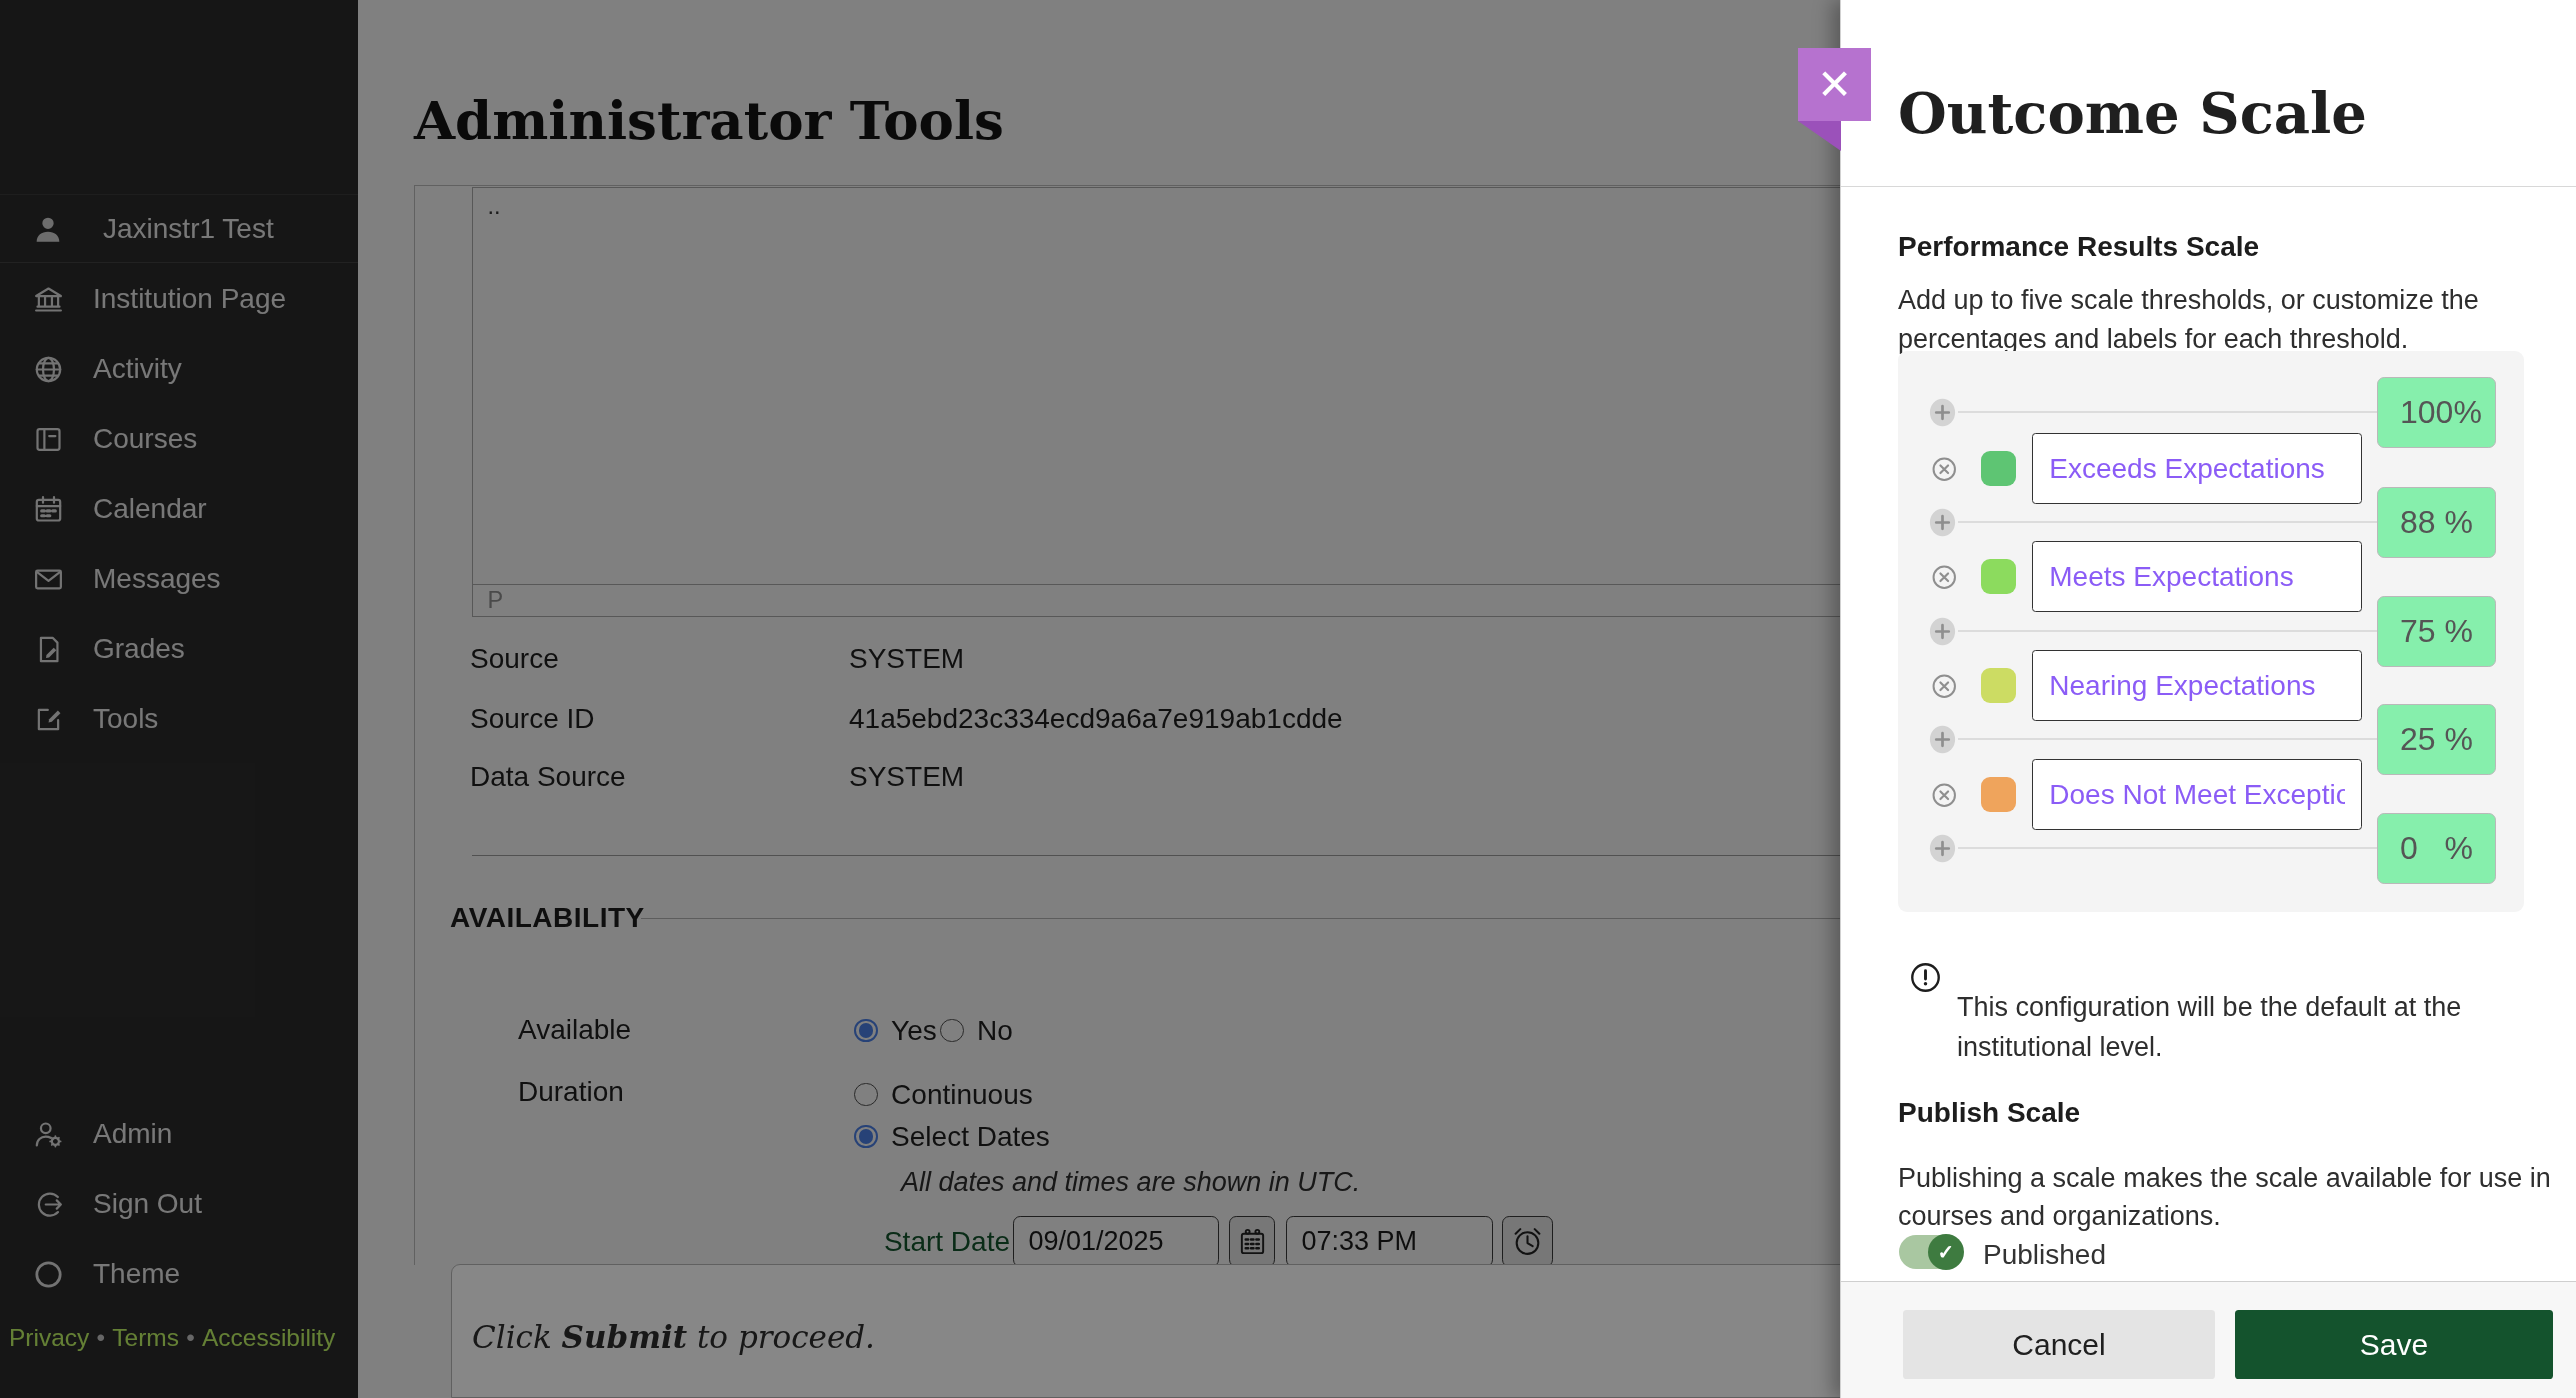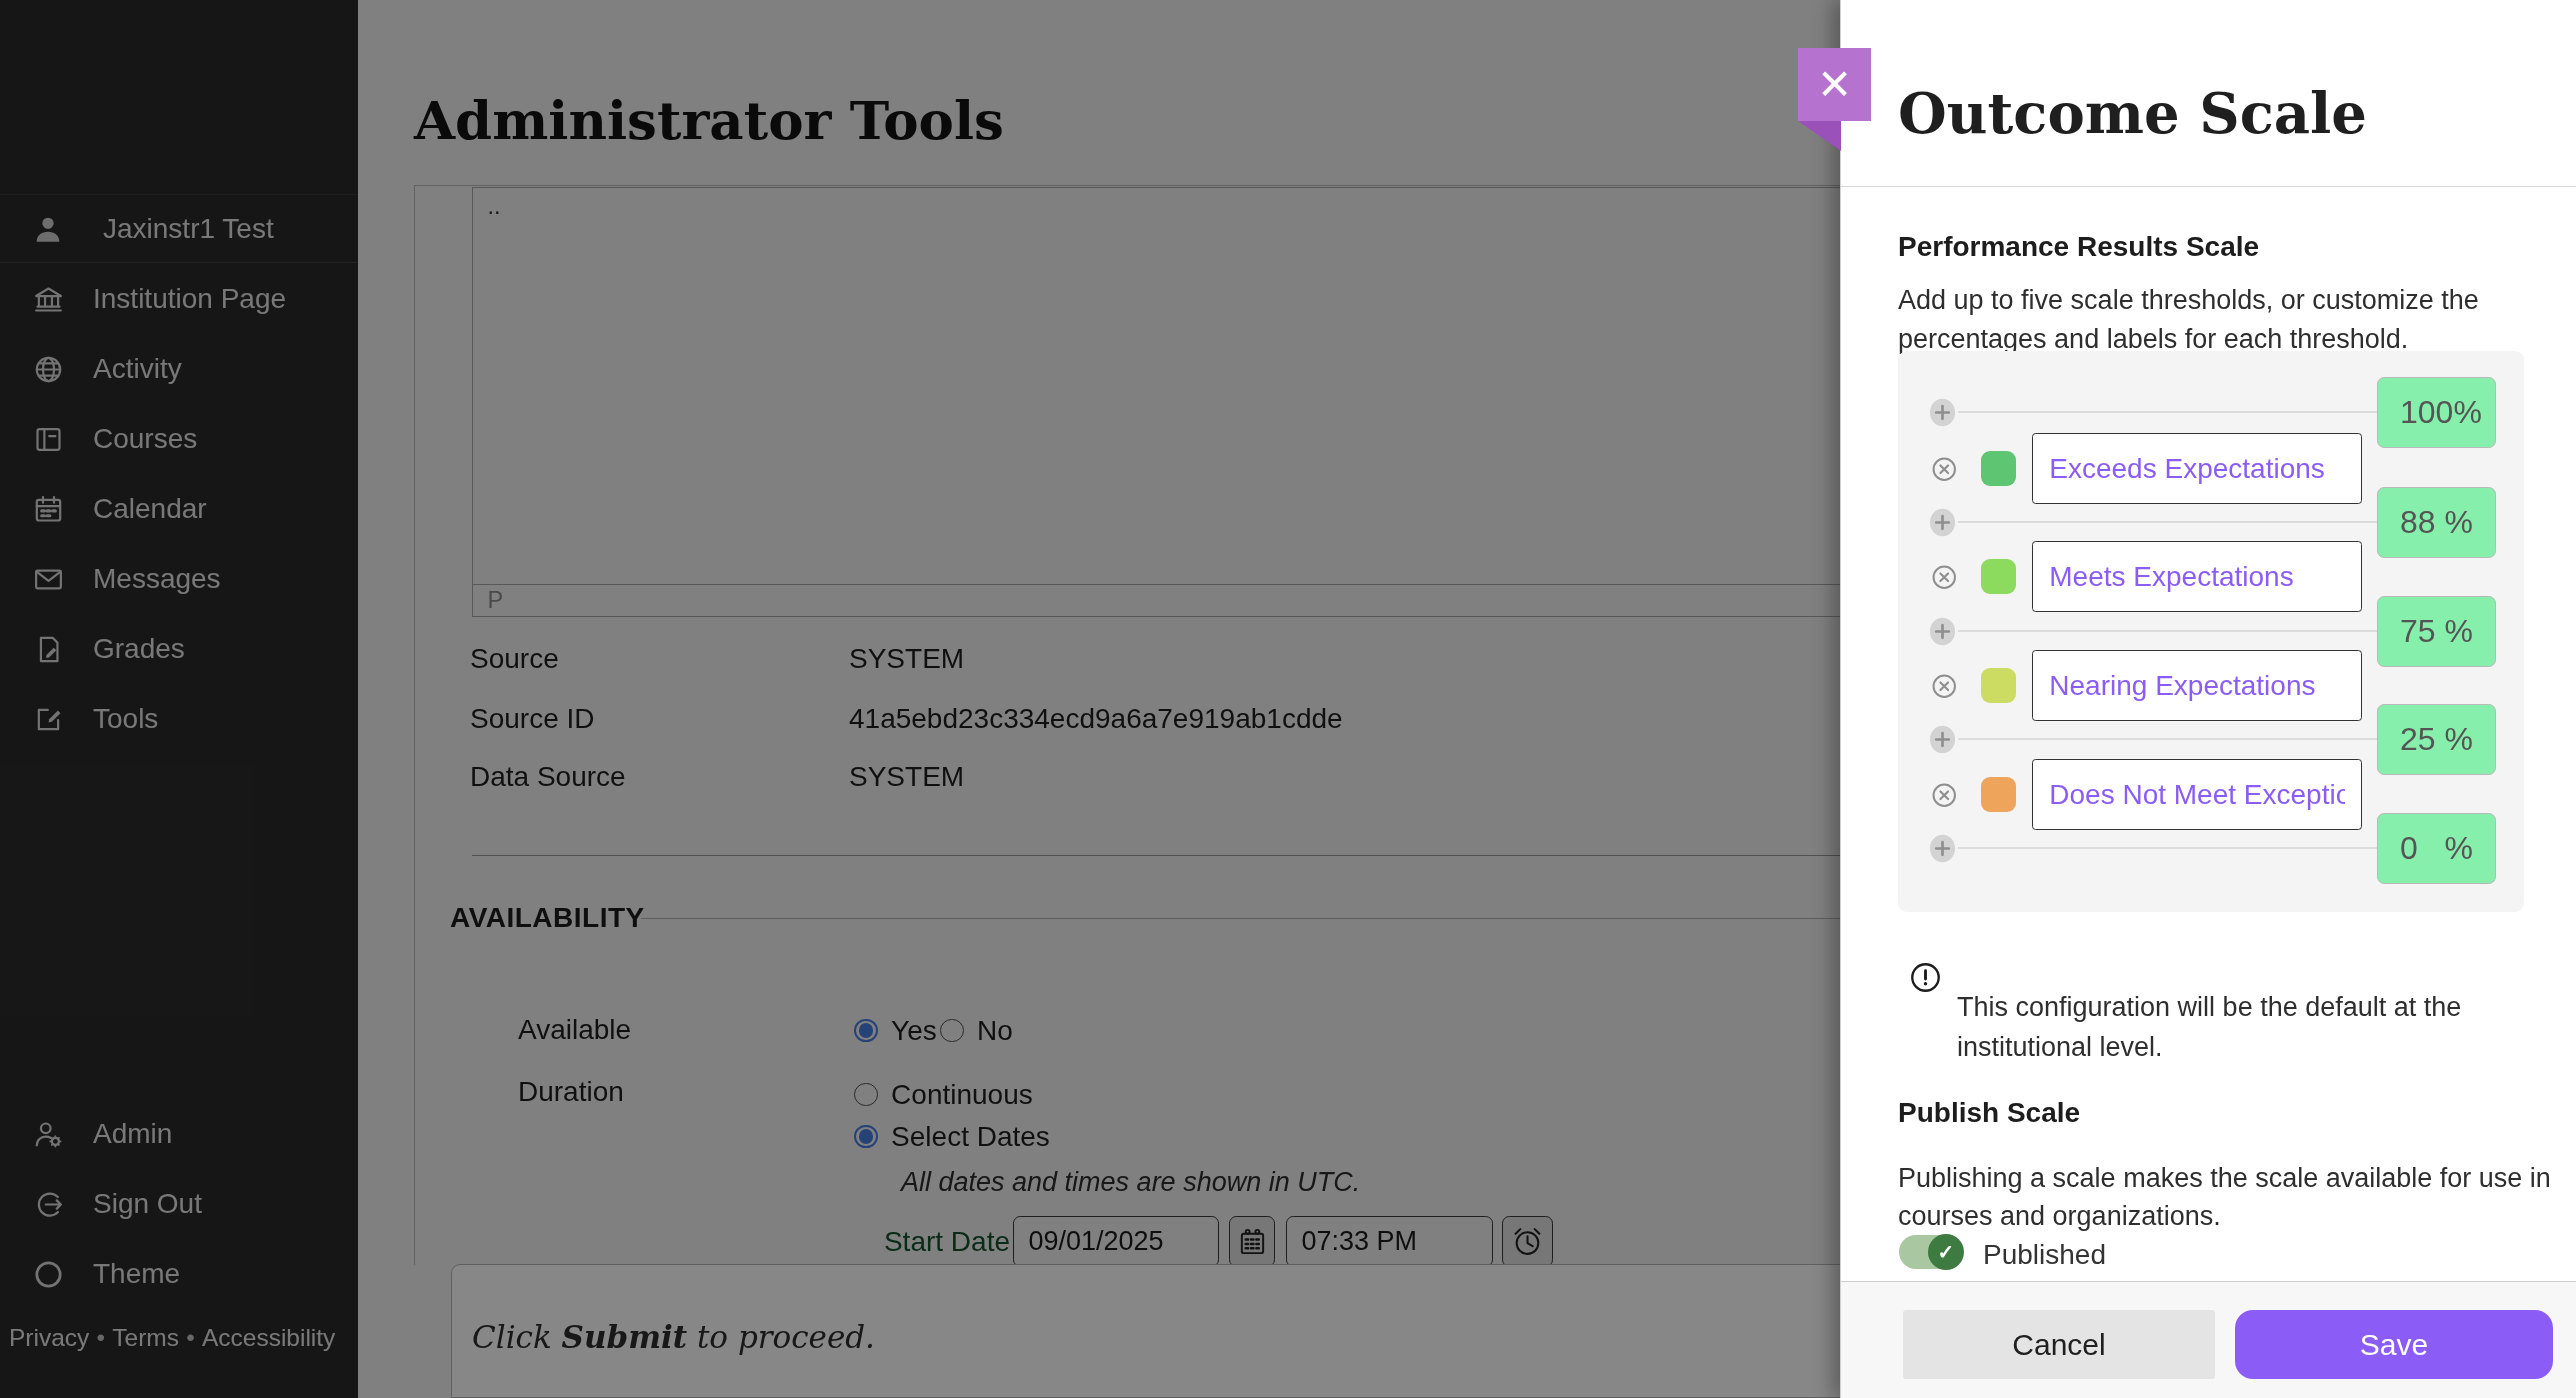"Privacy" .side-footer a { color: #e5e5e5 -> #bef264 }
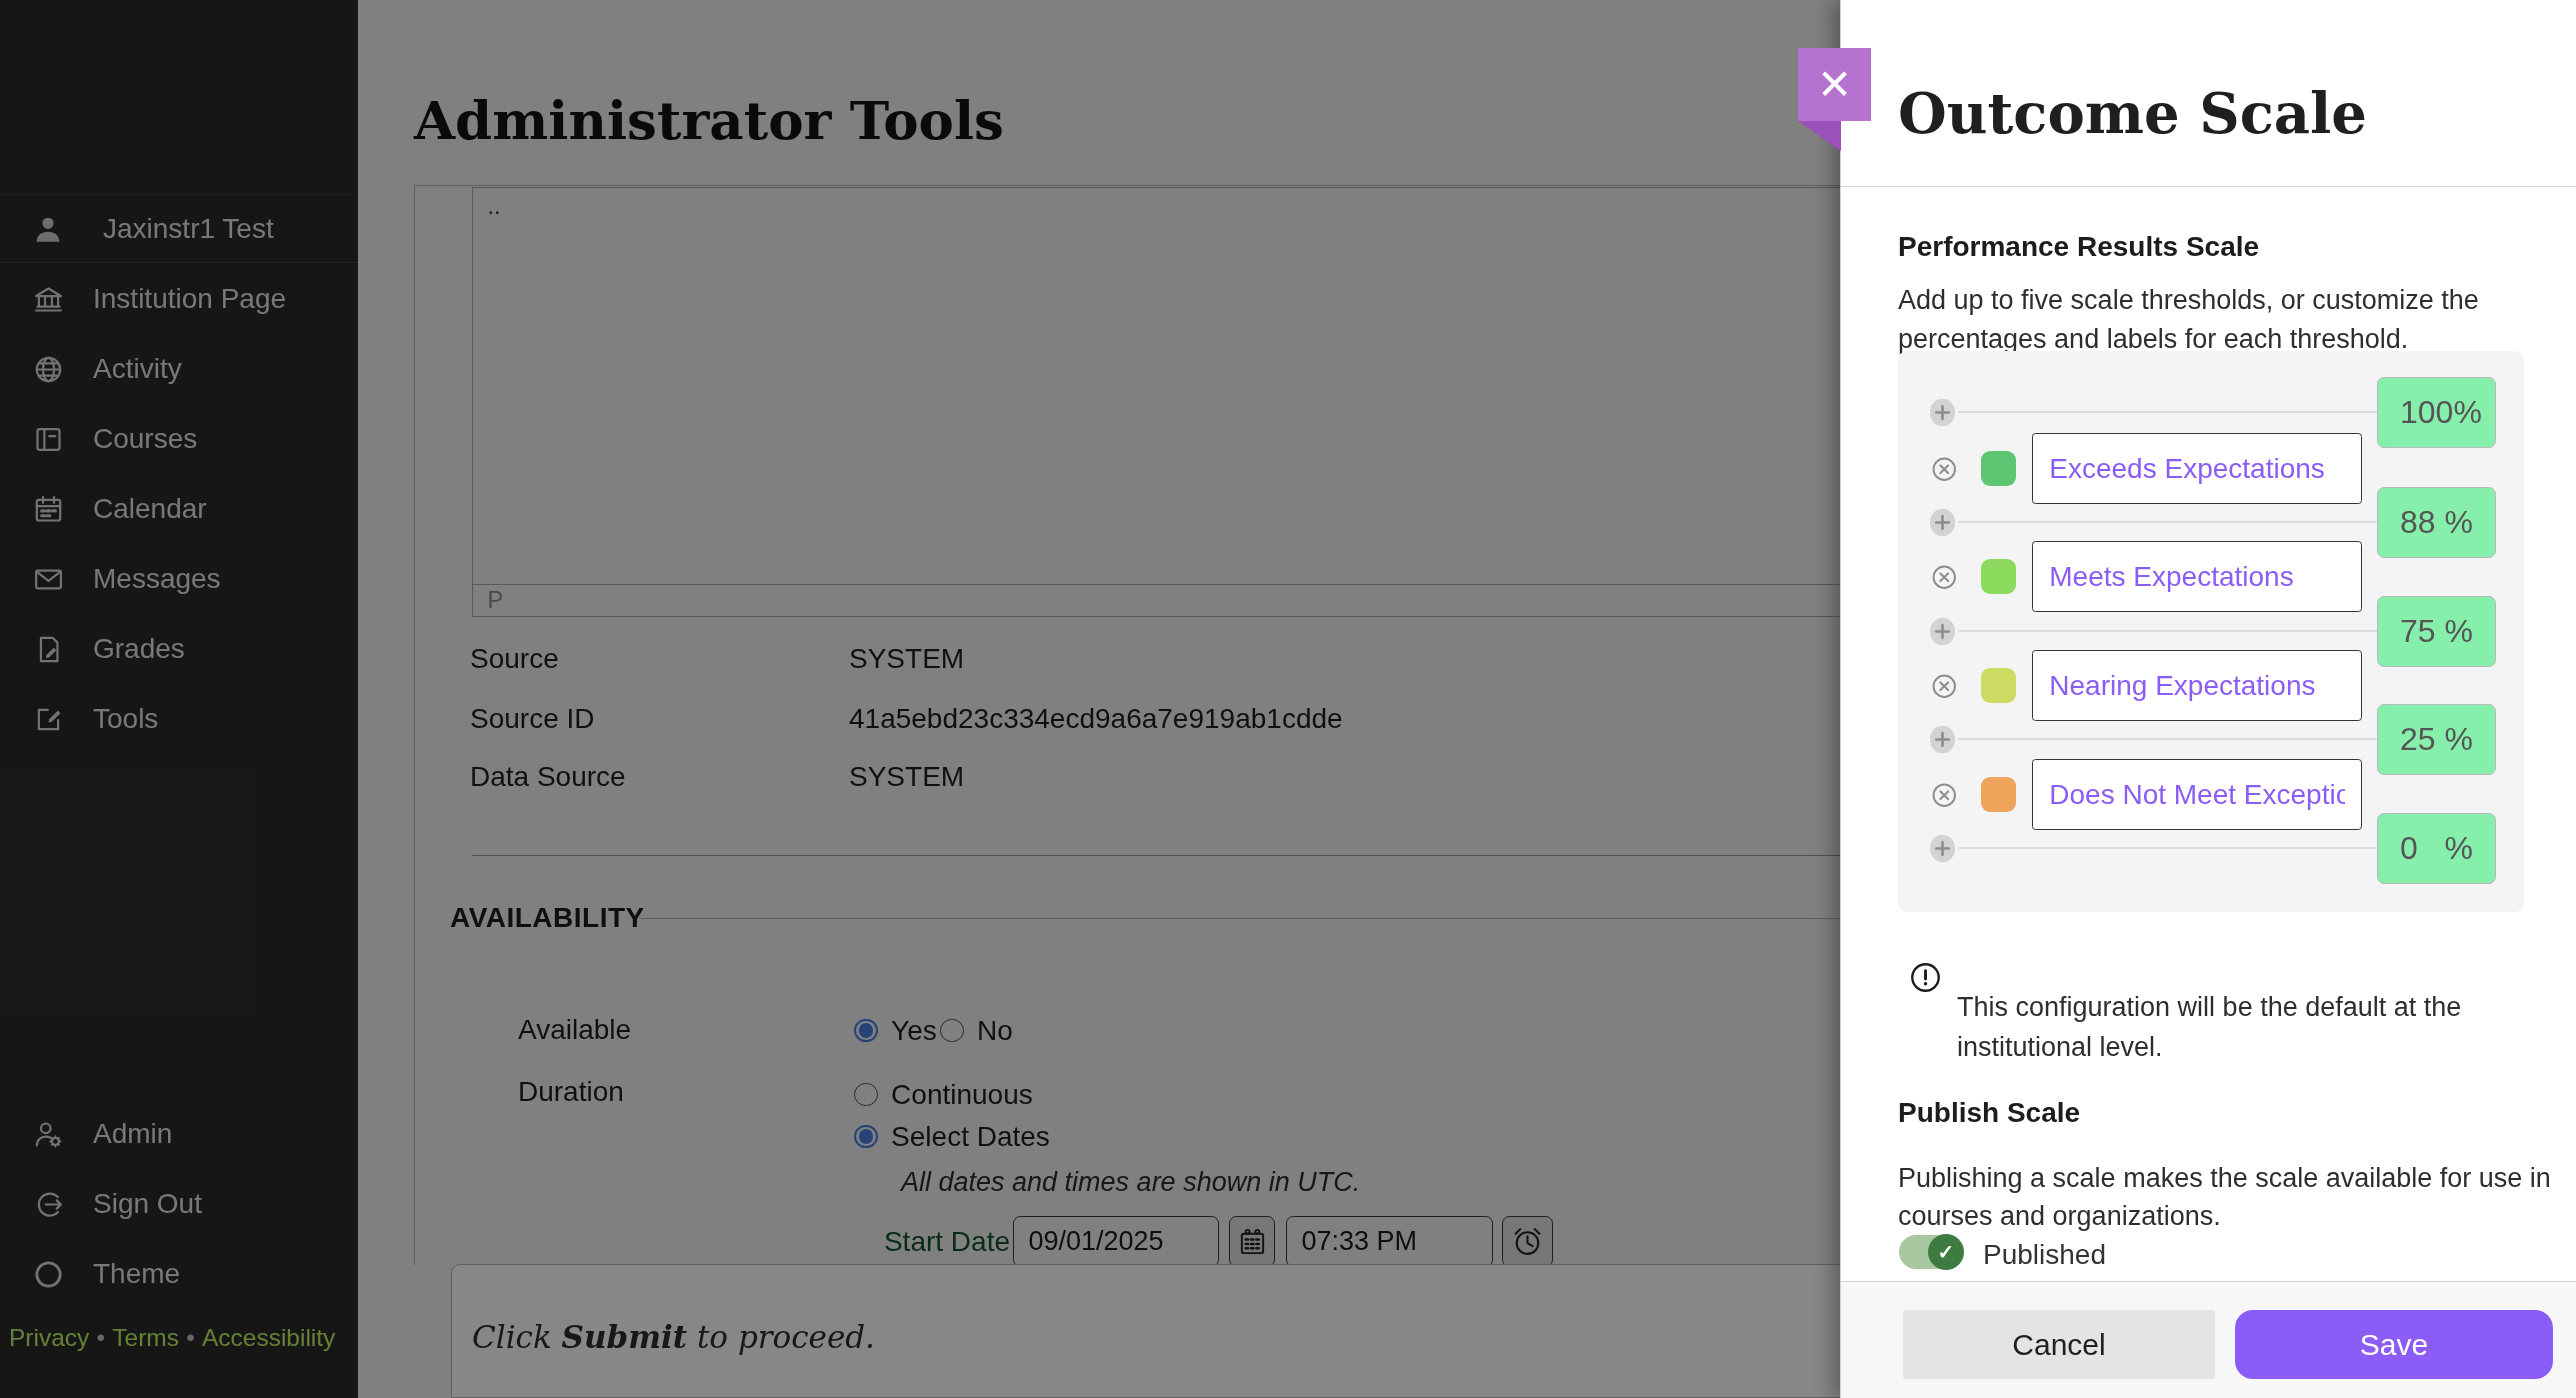"Save" .btn-save { background: #8b5cf6 -> #14532d; border-radius: 18px -> none }
